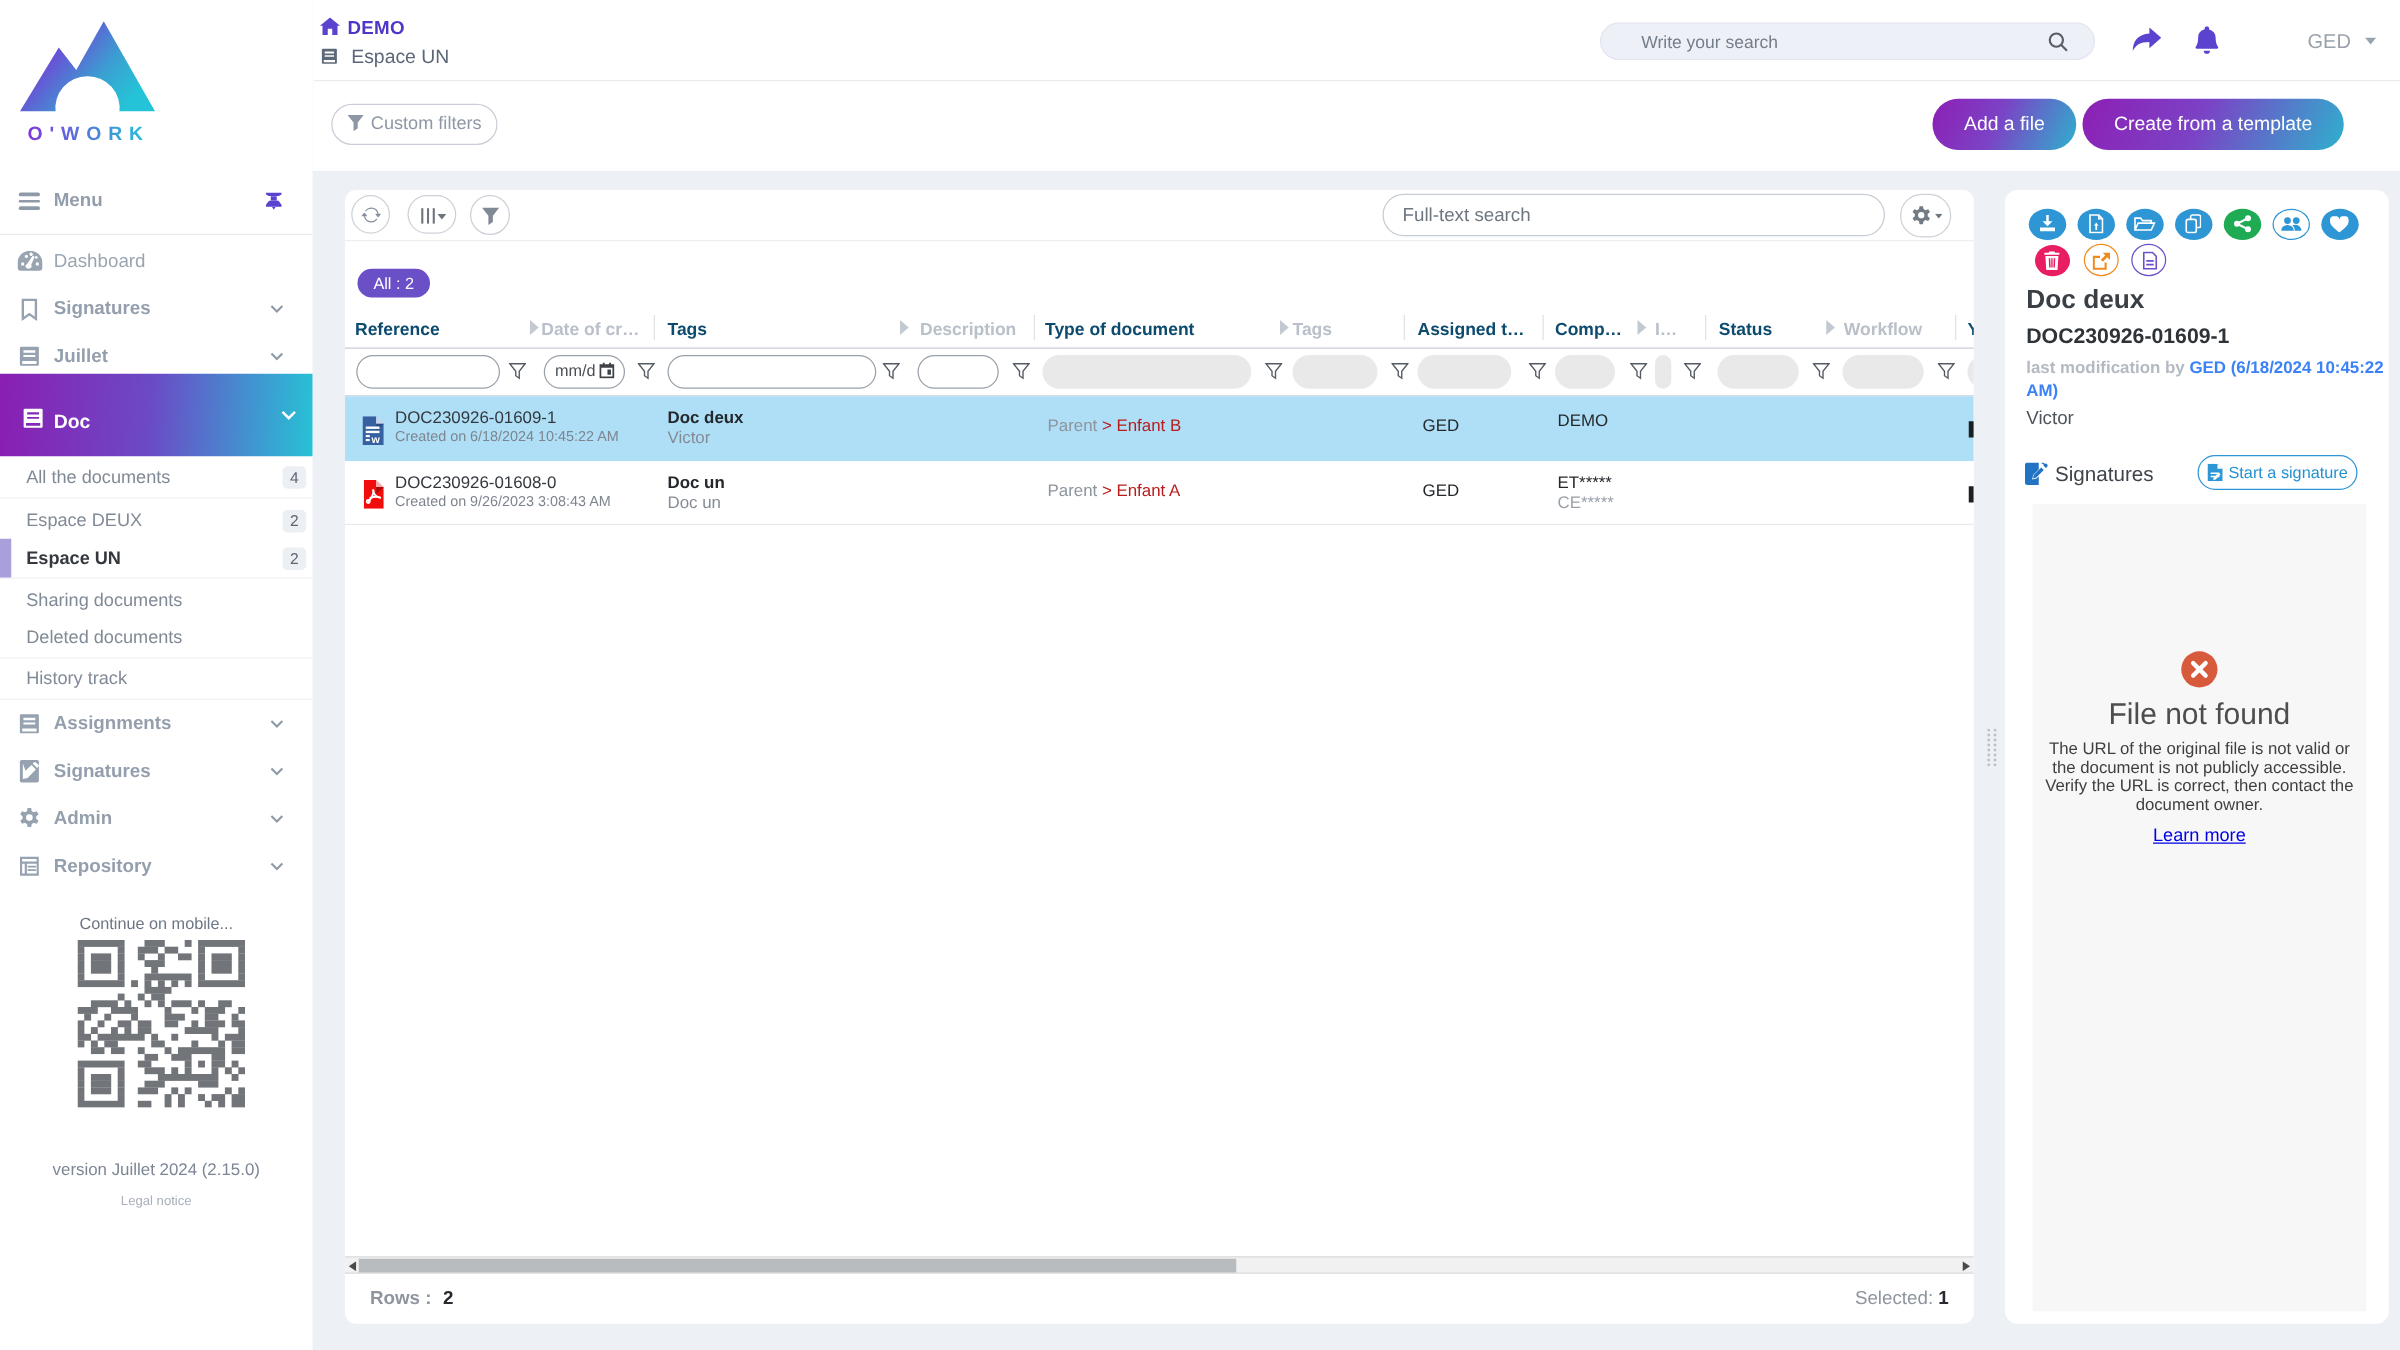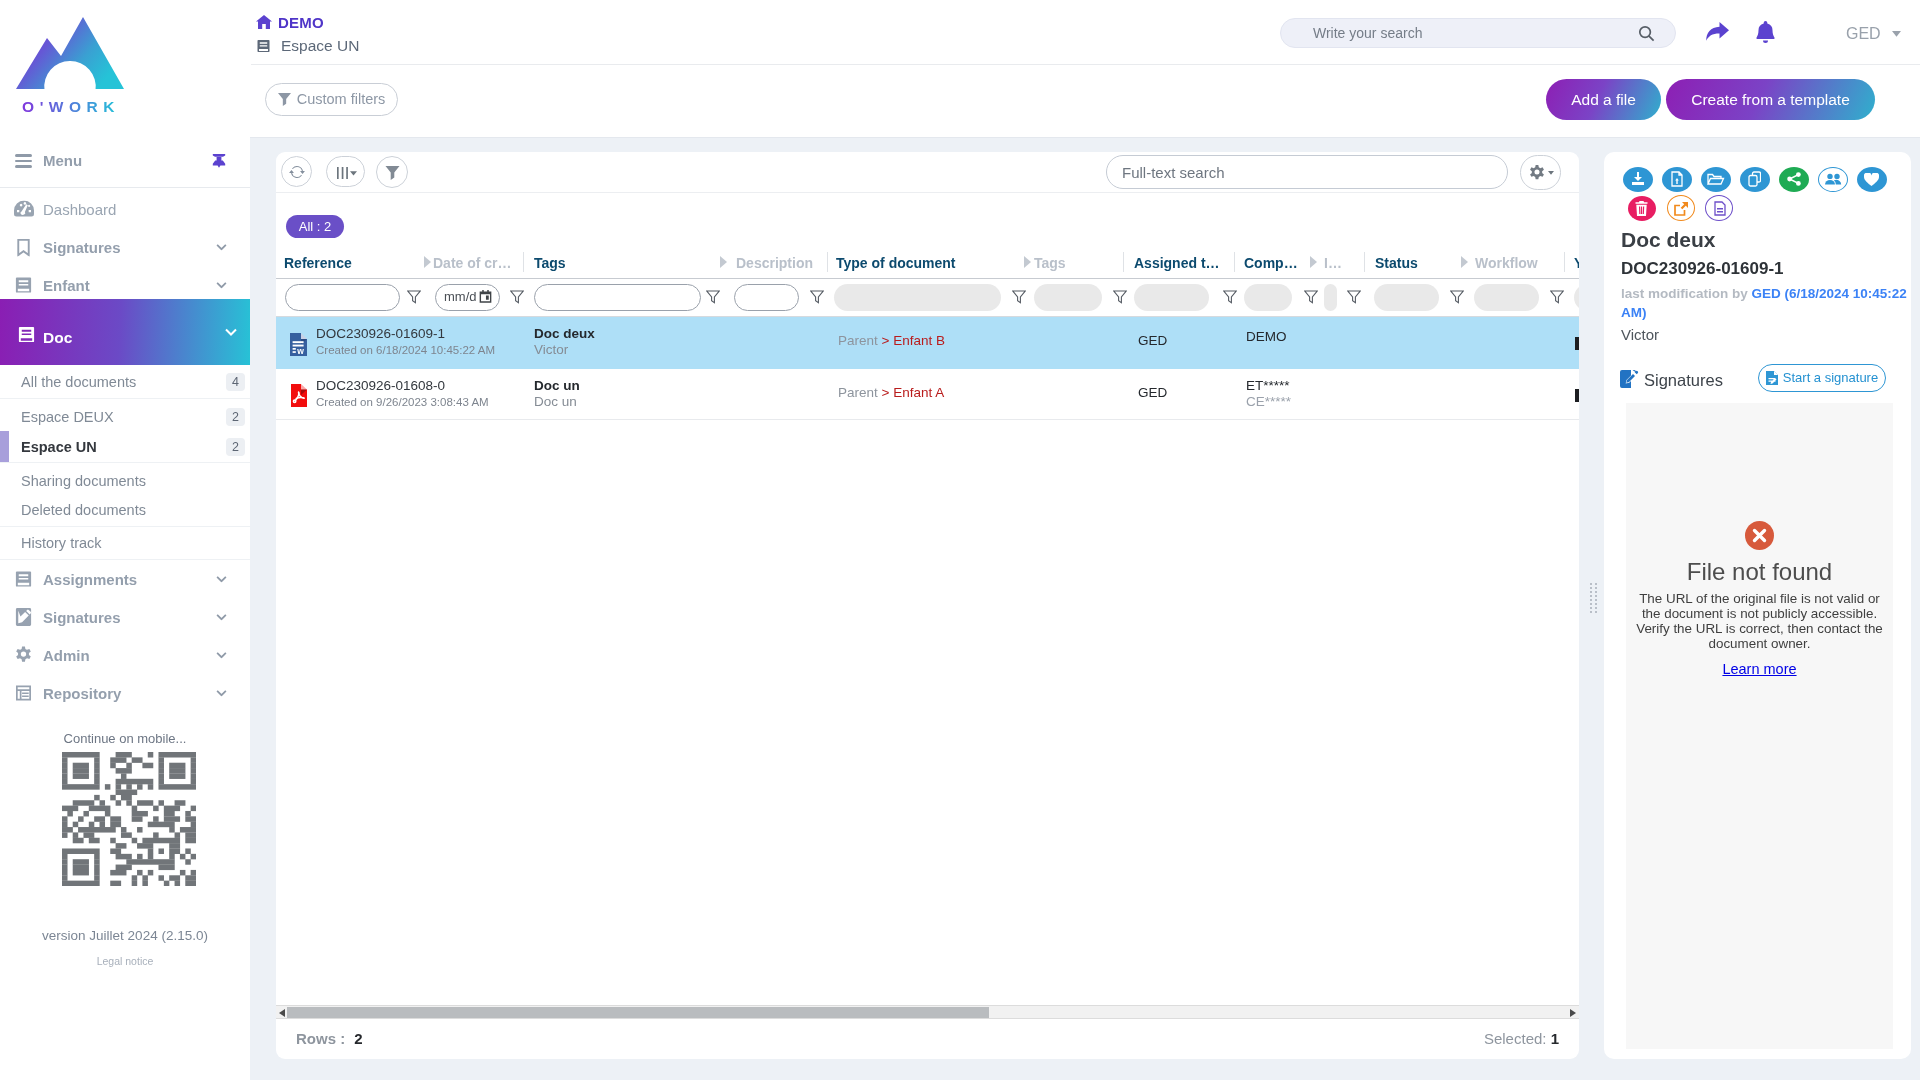"Enfant" span.nlabel { text: Enfant -> Juillet }
